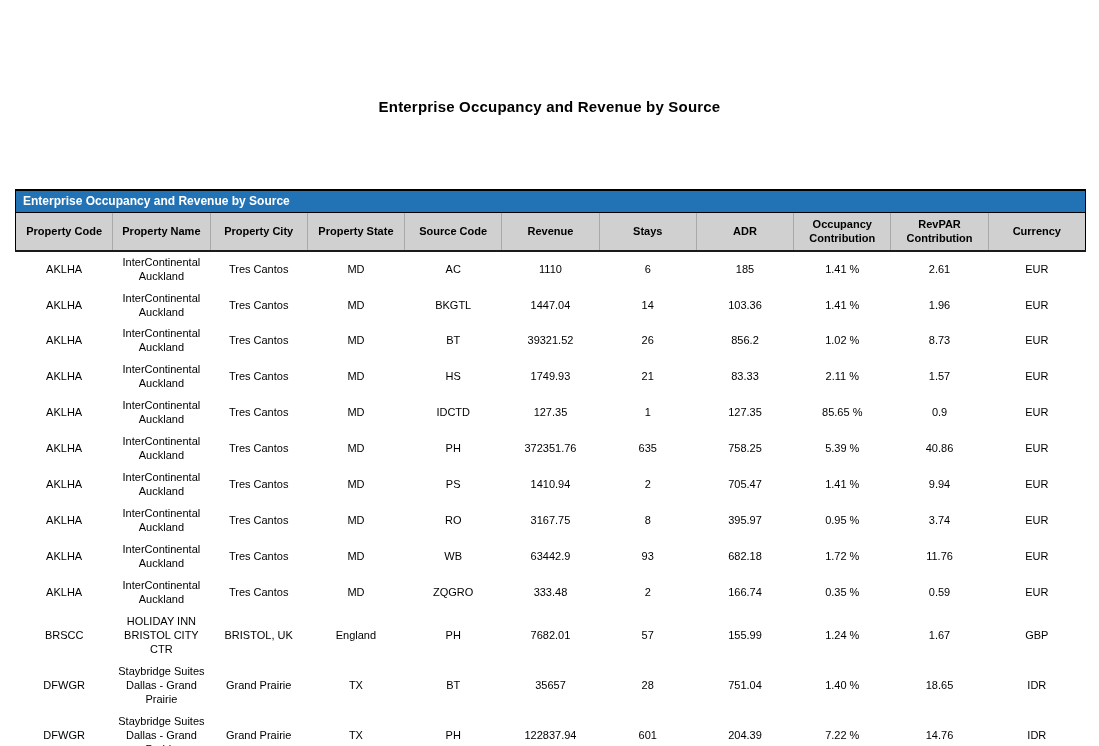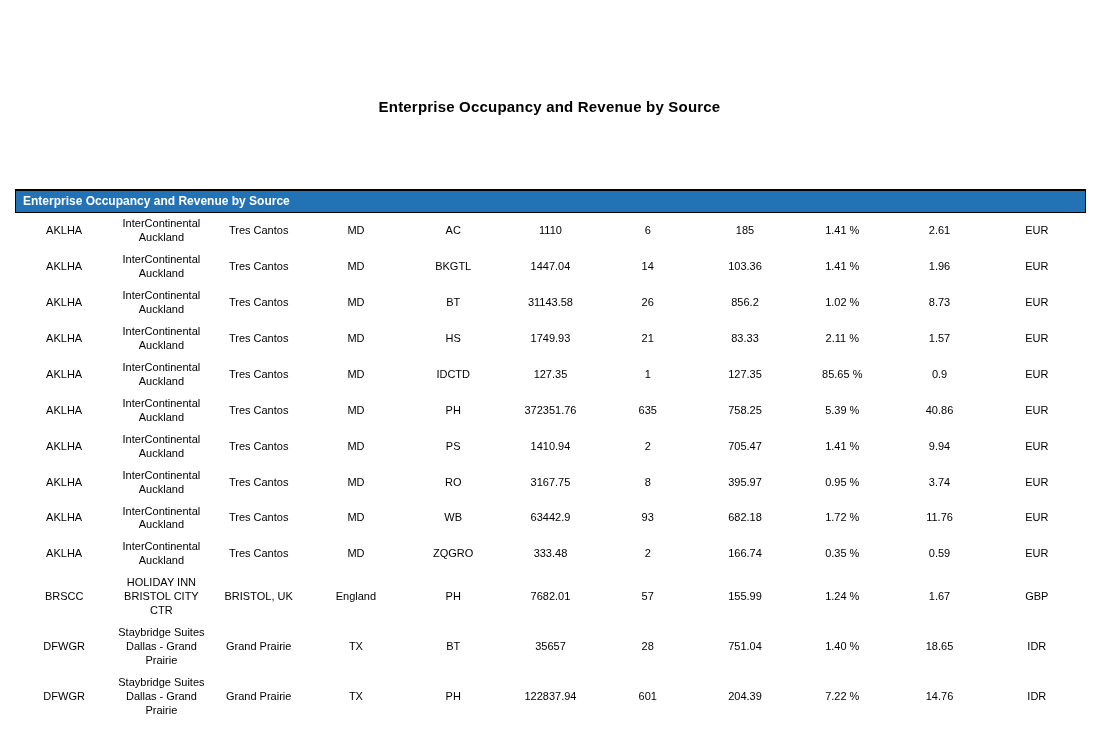"Property Code" tr.cols-row { html: none -> <tr> <th>Property Code</th> <th>Property Name</th> <th>Property City</th> <th>Property State</th> <th>Source Code</th> <th>Revenue</th> <th>Stays</th> <th>ADR</th> <th>Occupancy Contribution</th> <th>RevPAR Contribution</th> <th>Currency</th> </tr> }
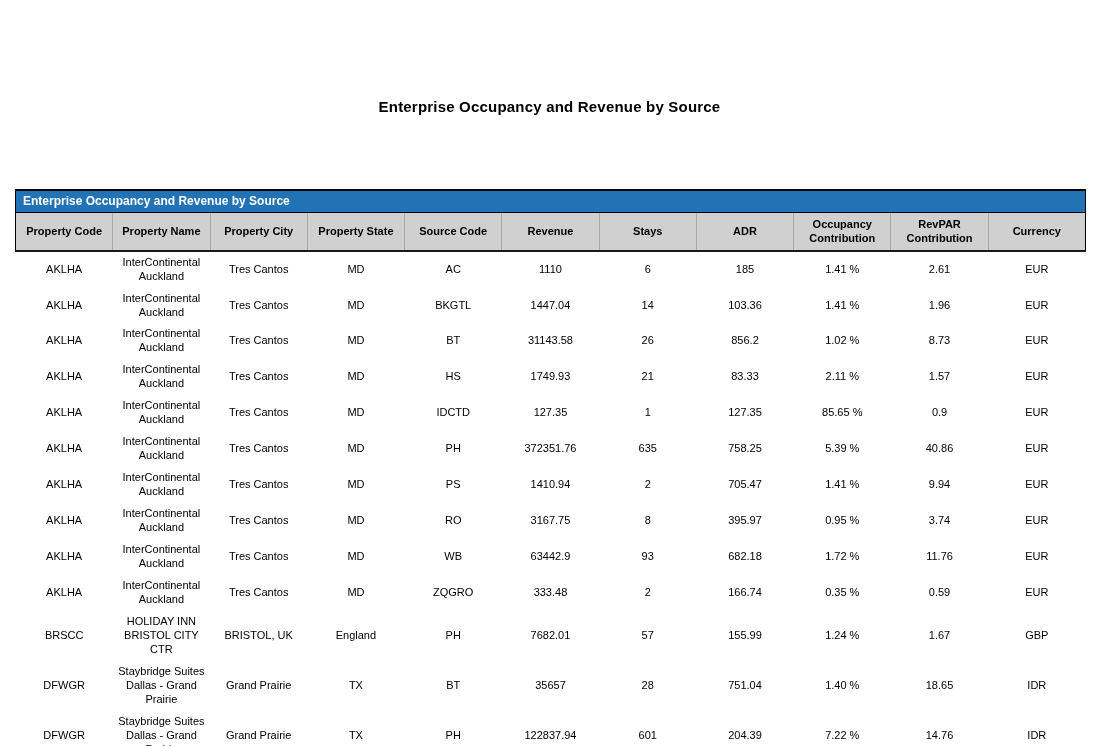"31143.58" td { text: 31143.58 -> 39321.52 }
